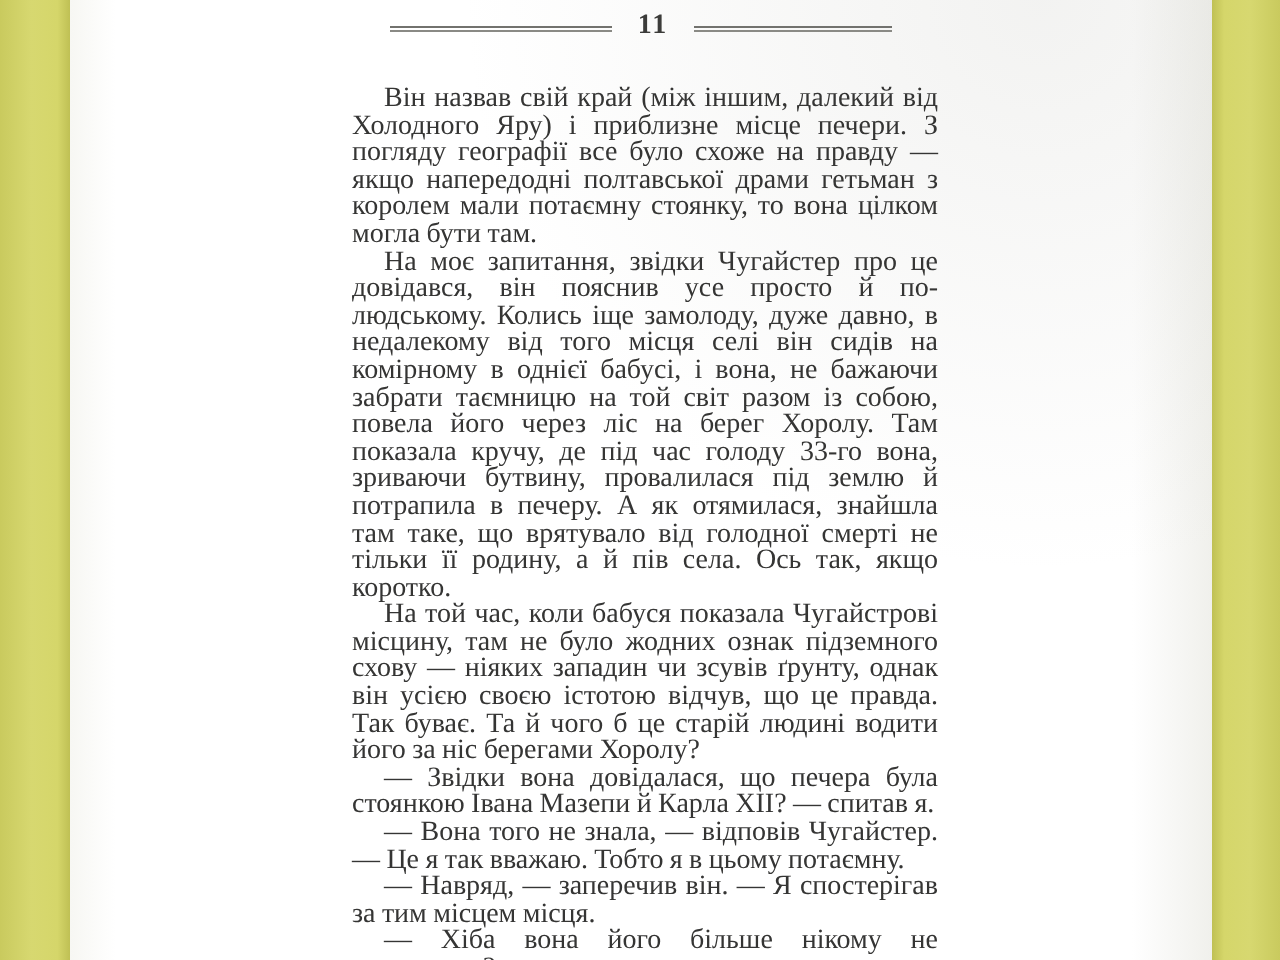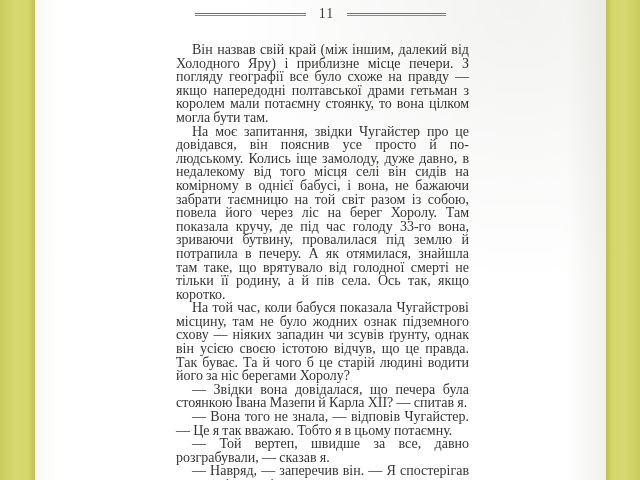"11" .page-number { font-weight: normal -> bold }
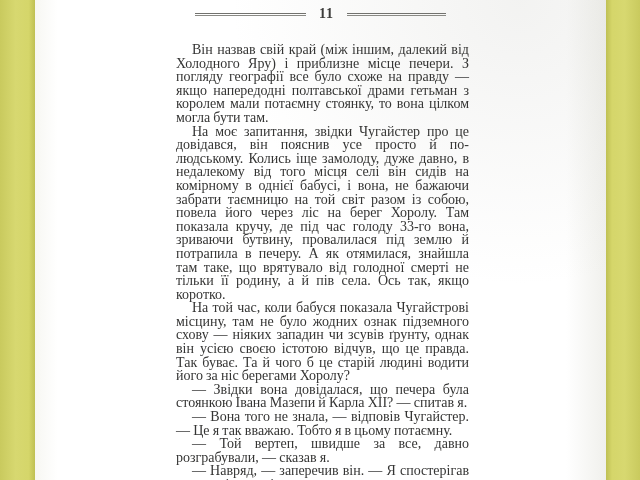"— Той вертеп, швидше за" p { html: <p>— Той вертеп, швидше за все, давно розграбували, — сказав я.</p> -> none }
